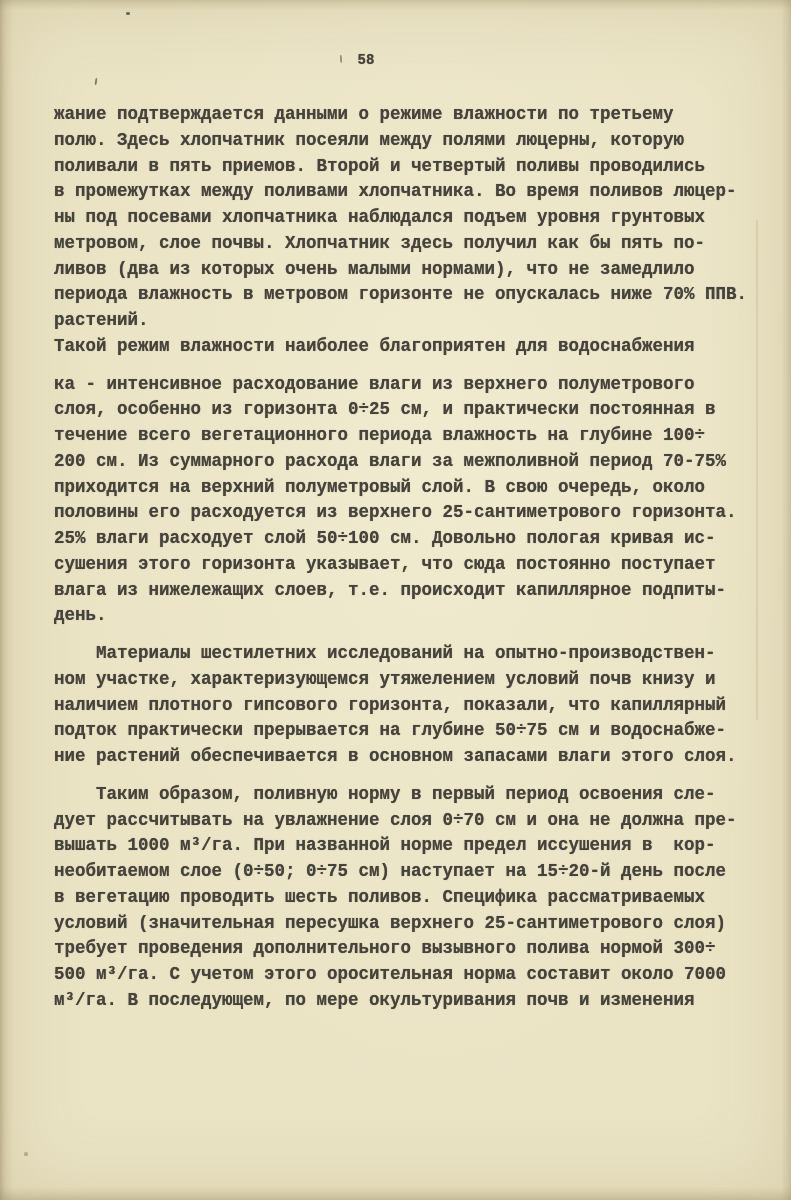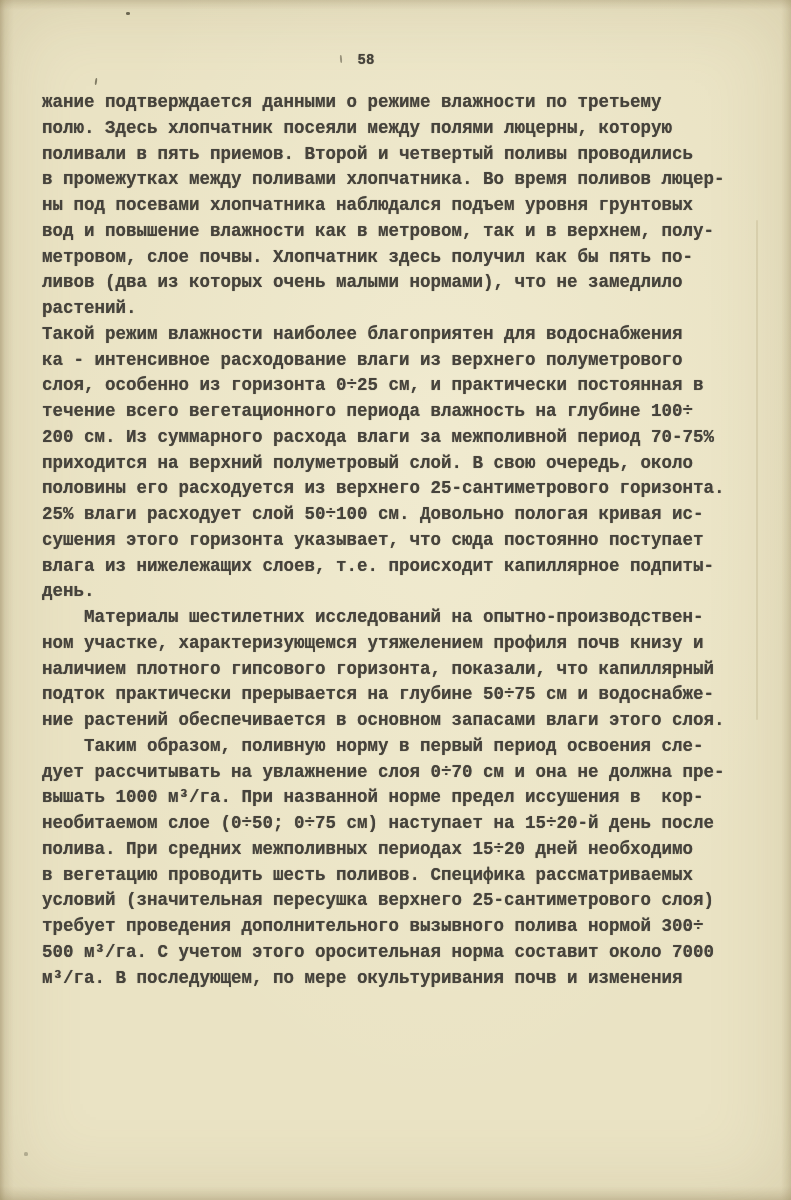"жание подтверждается данными о режиме" .para { margin: 0 -> 12px }
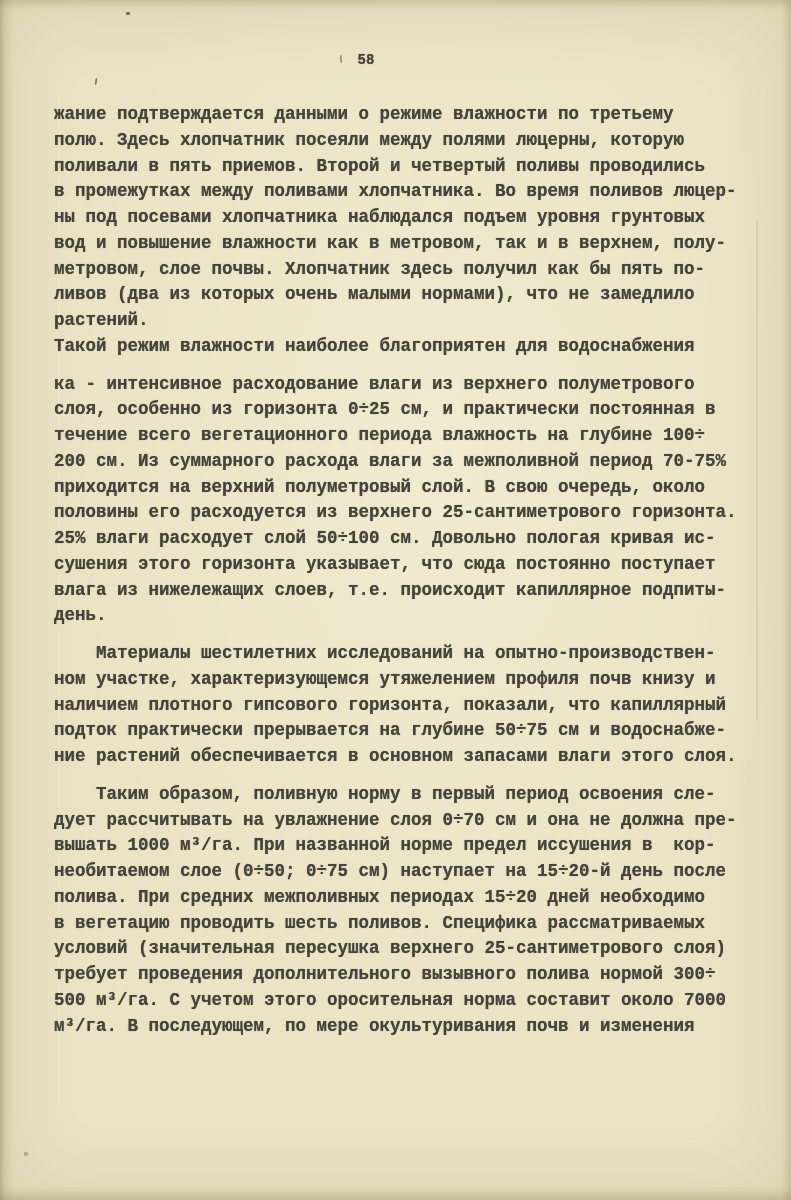"вод и повышение влажности как" span.line { html: <span>вод и повышение влажности как в метровом, так и в верхнем, полу-</span> -> none }
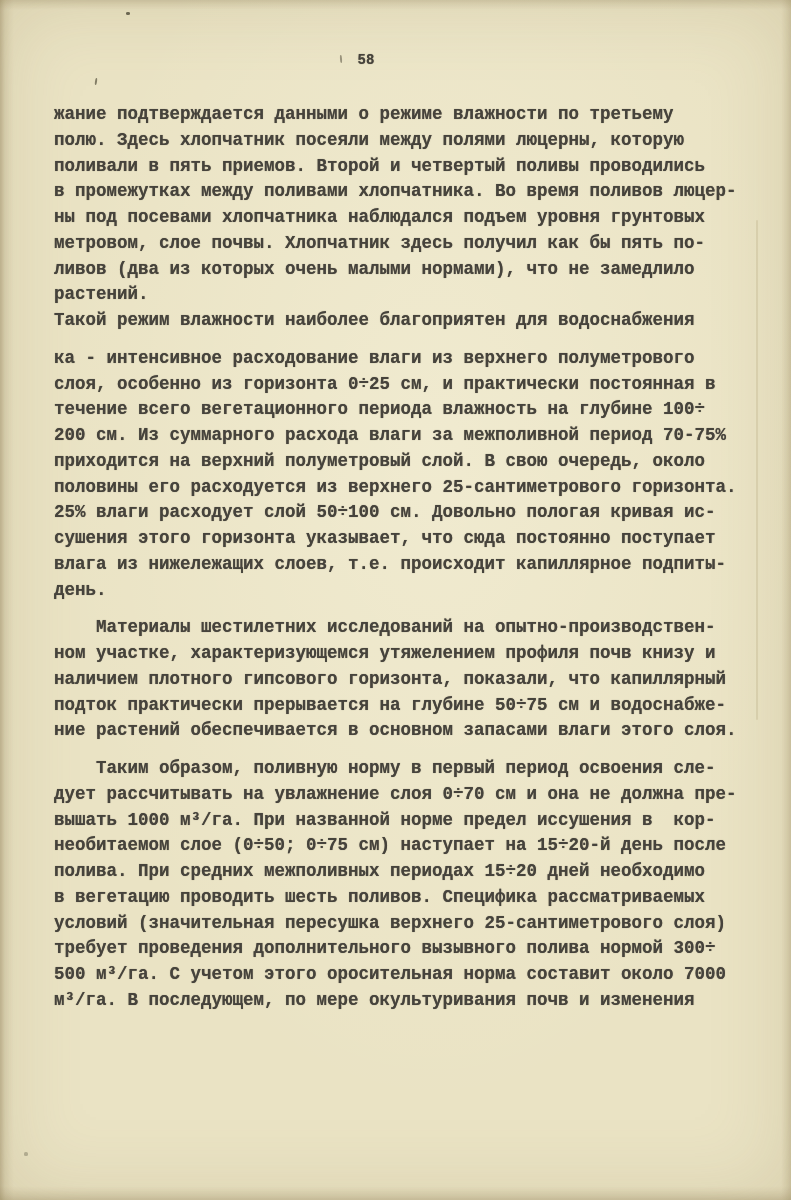"периода влажность в метровом горизонте" span.line { html: none -> <span>периода влажность в метровом горизонте не опускалась ниже 70% ППВ.</span> }
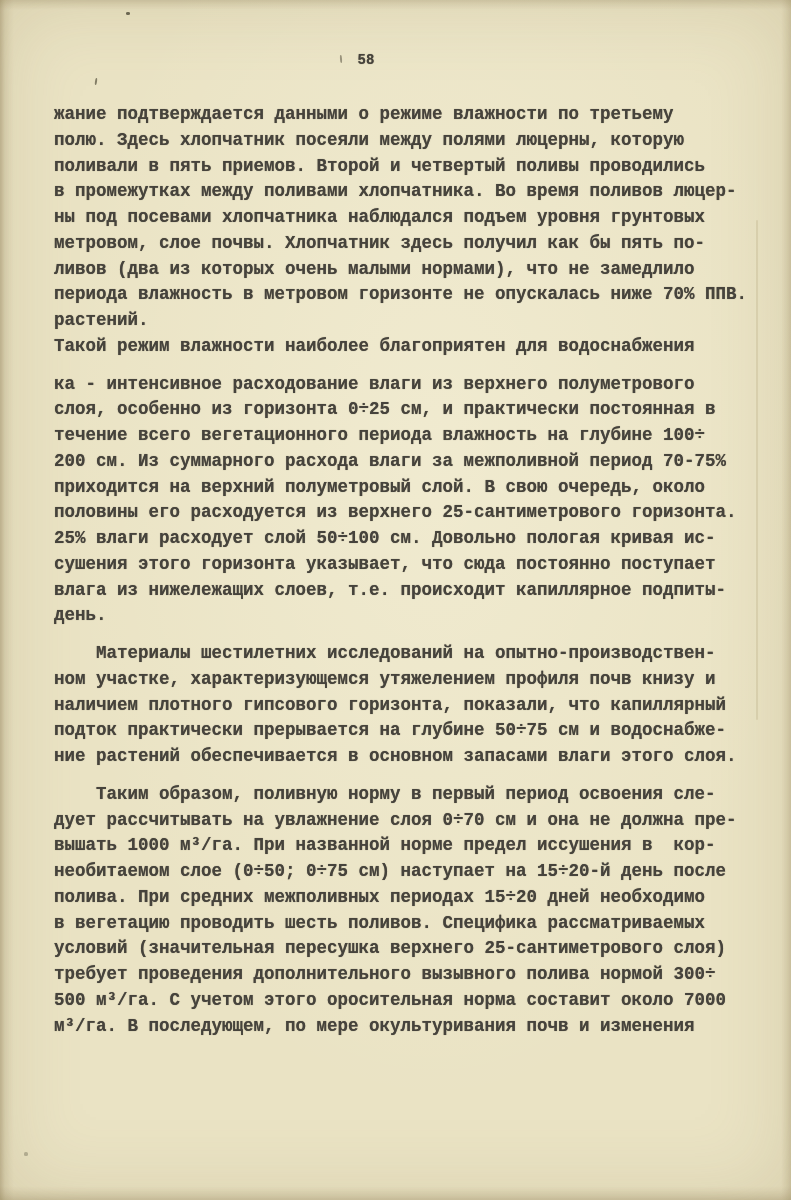"ном участке, характеризующемся" span.line { text: профиля -> условий }
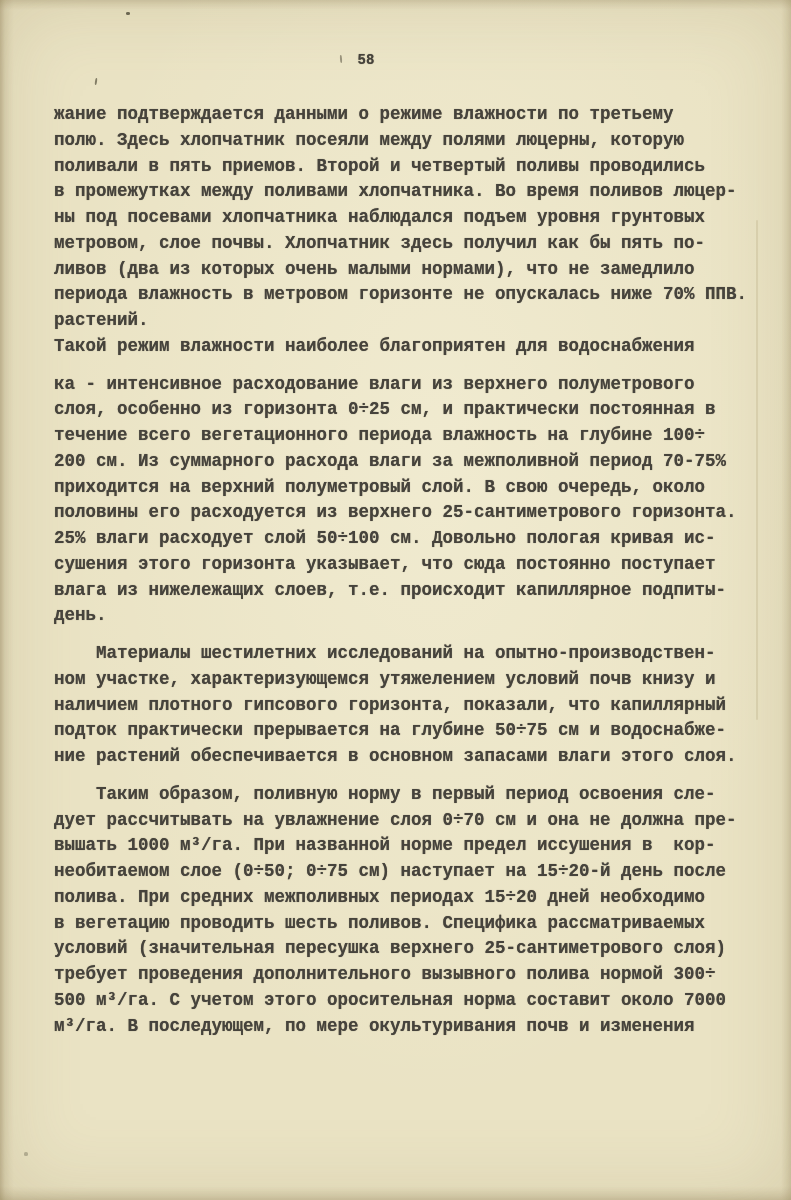"полива. При средних межполивных периодах" span.line { html: <span>полива. При средних межполивных периодах 15÷20 дней необходимо</span> -> none }
